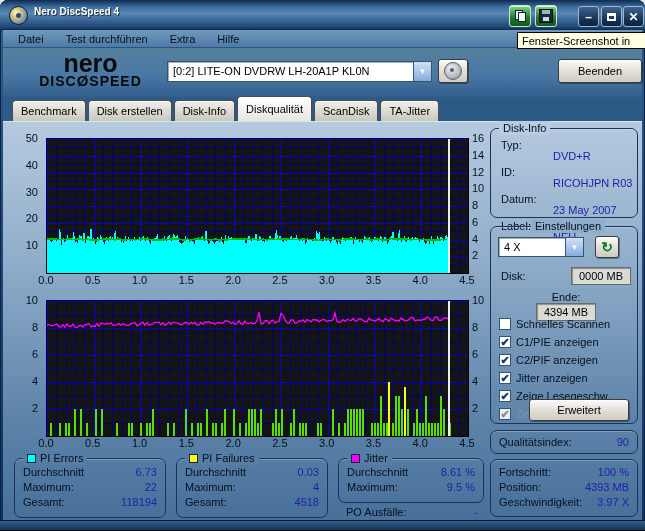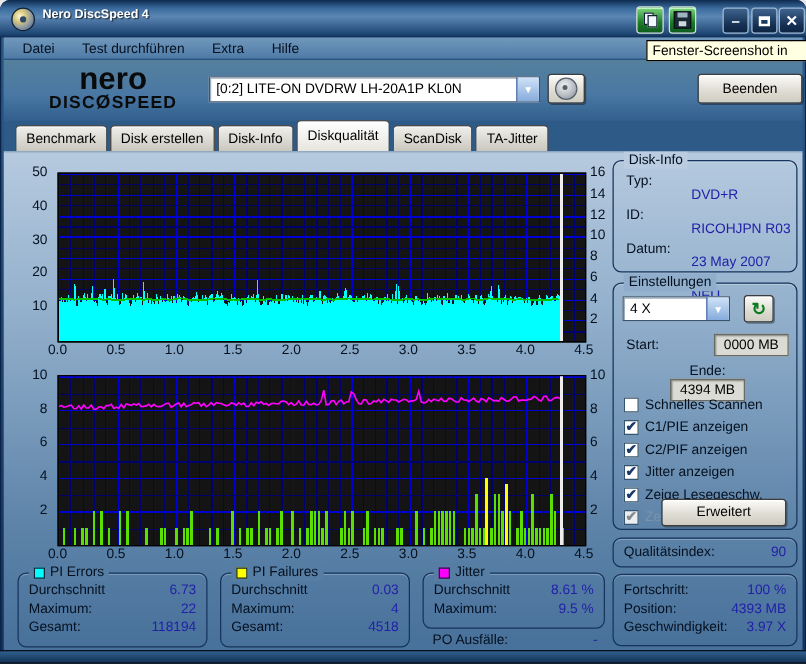"Einstellungen" span.gb-title { margin-left: none -> 32px }
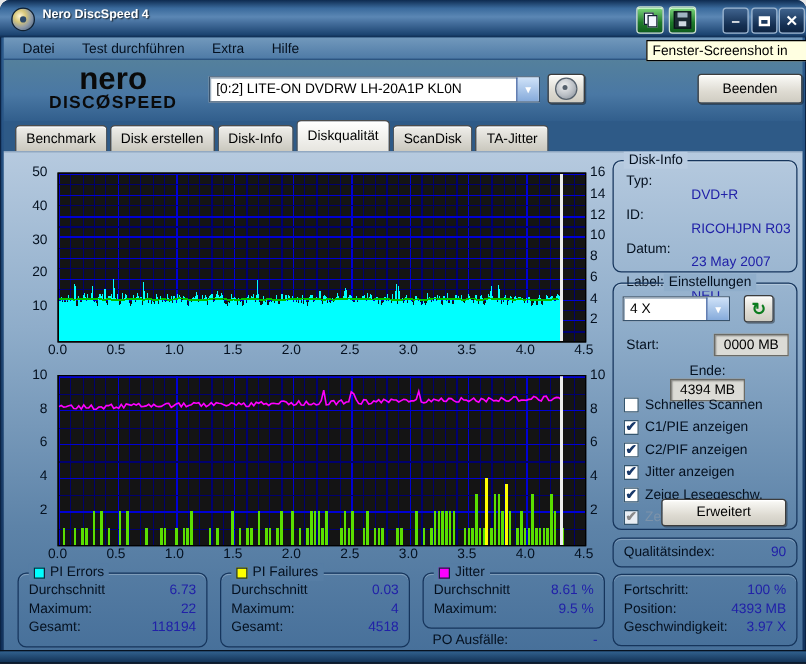"Start:" span { text: Start -> Disk }
